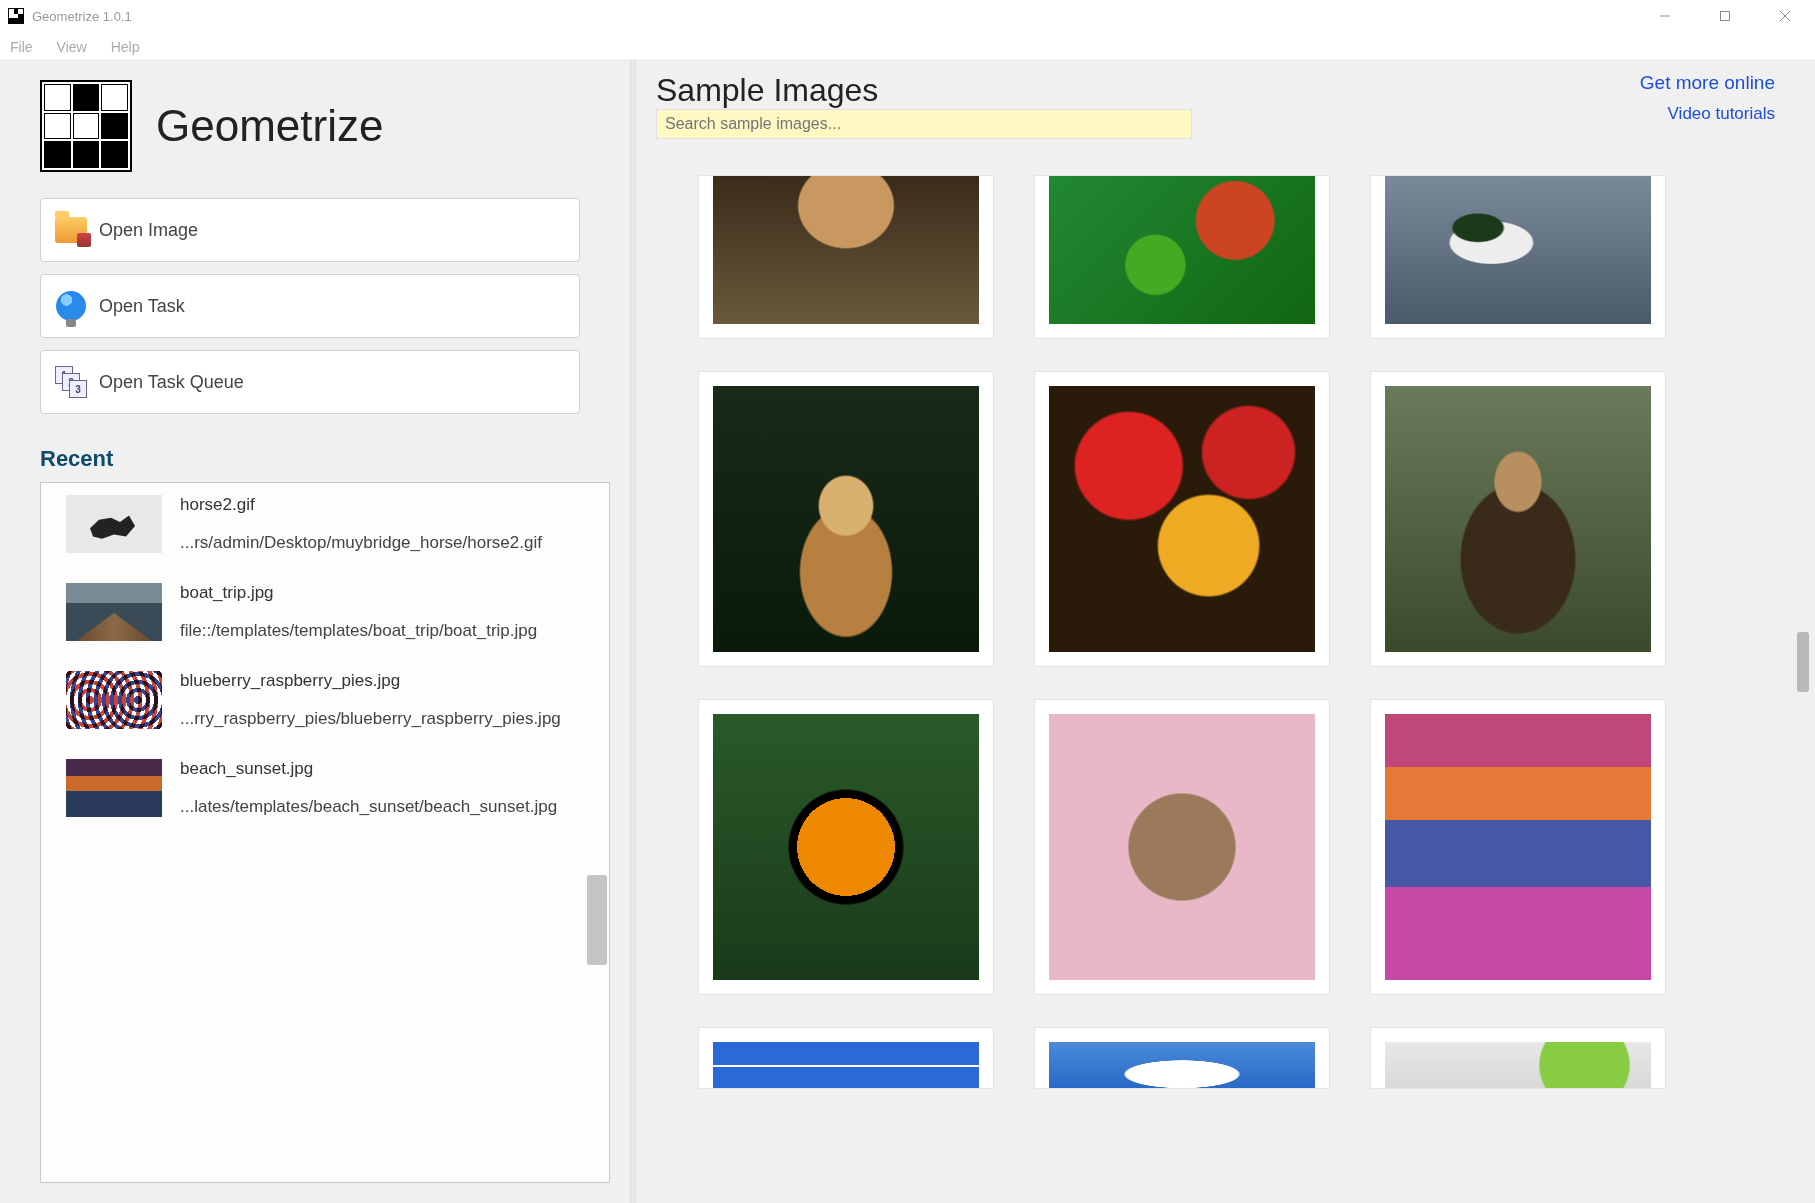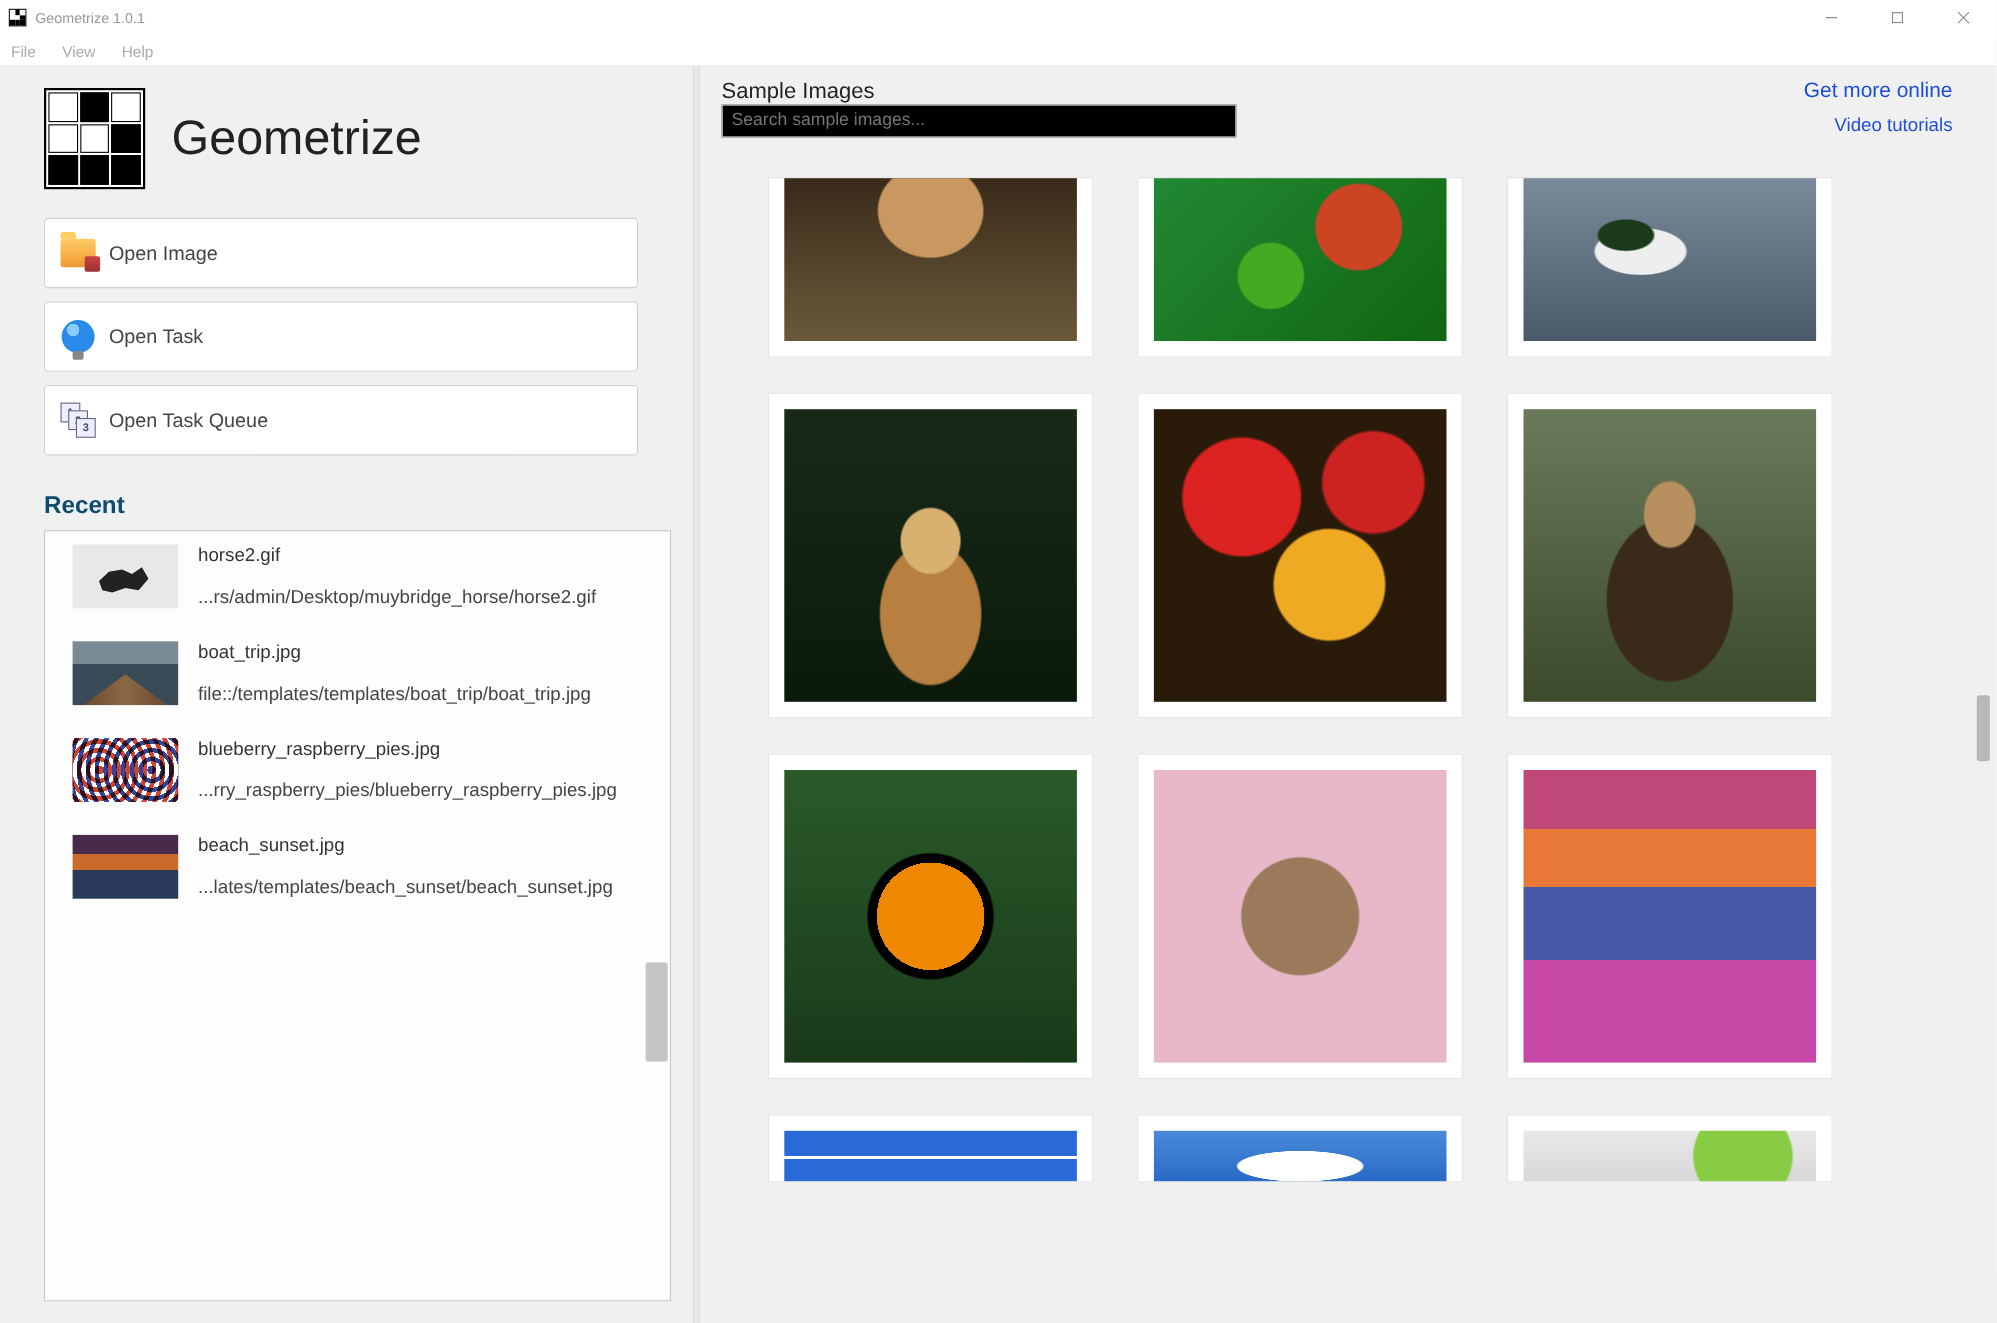"Sample Images" .samples-title { font-size: 20px -> 32px }
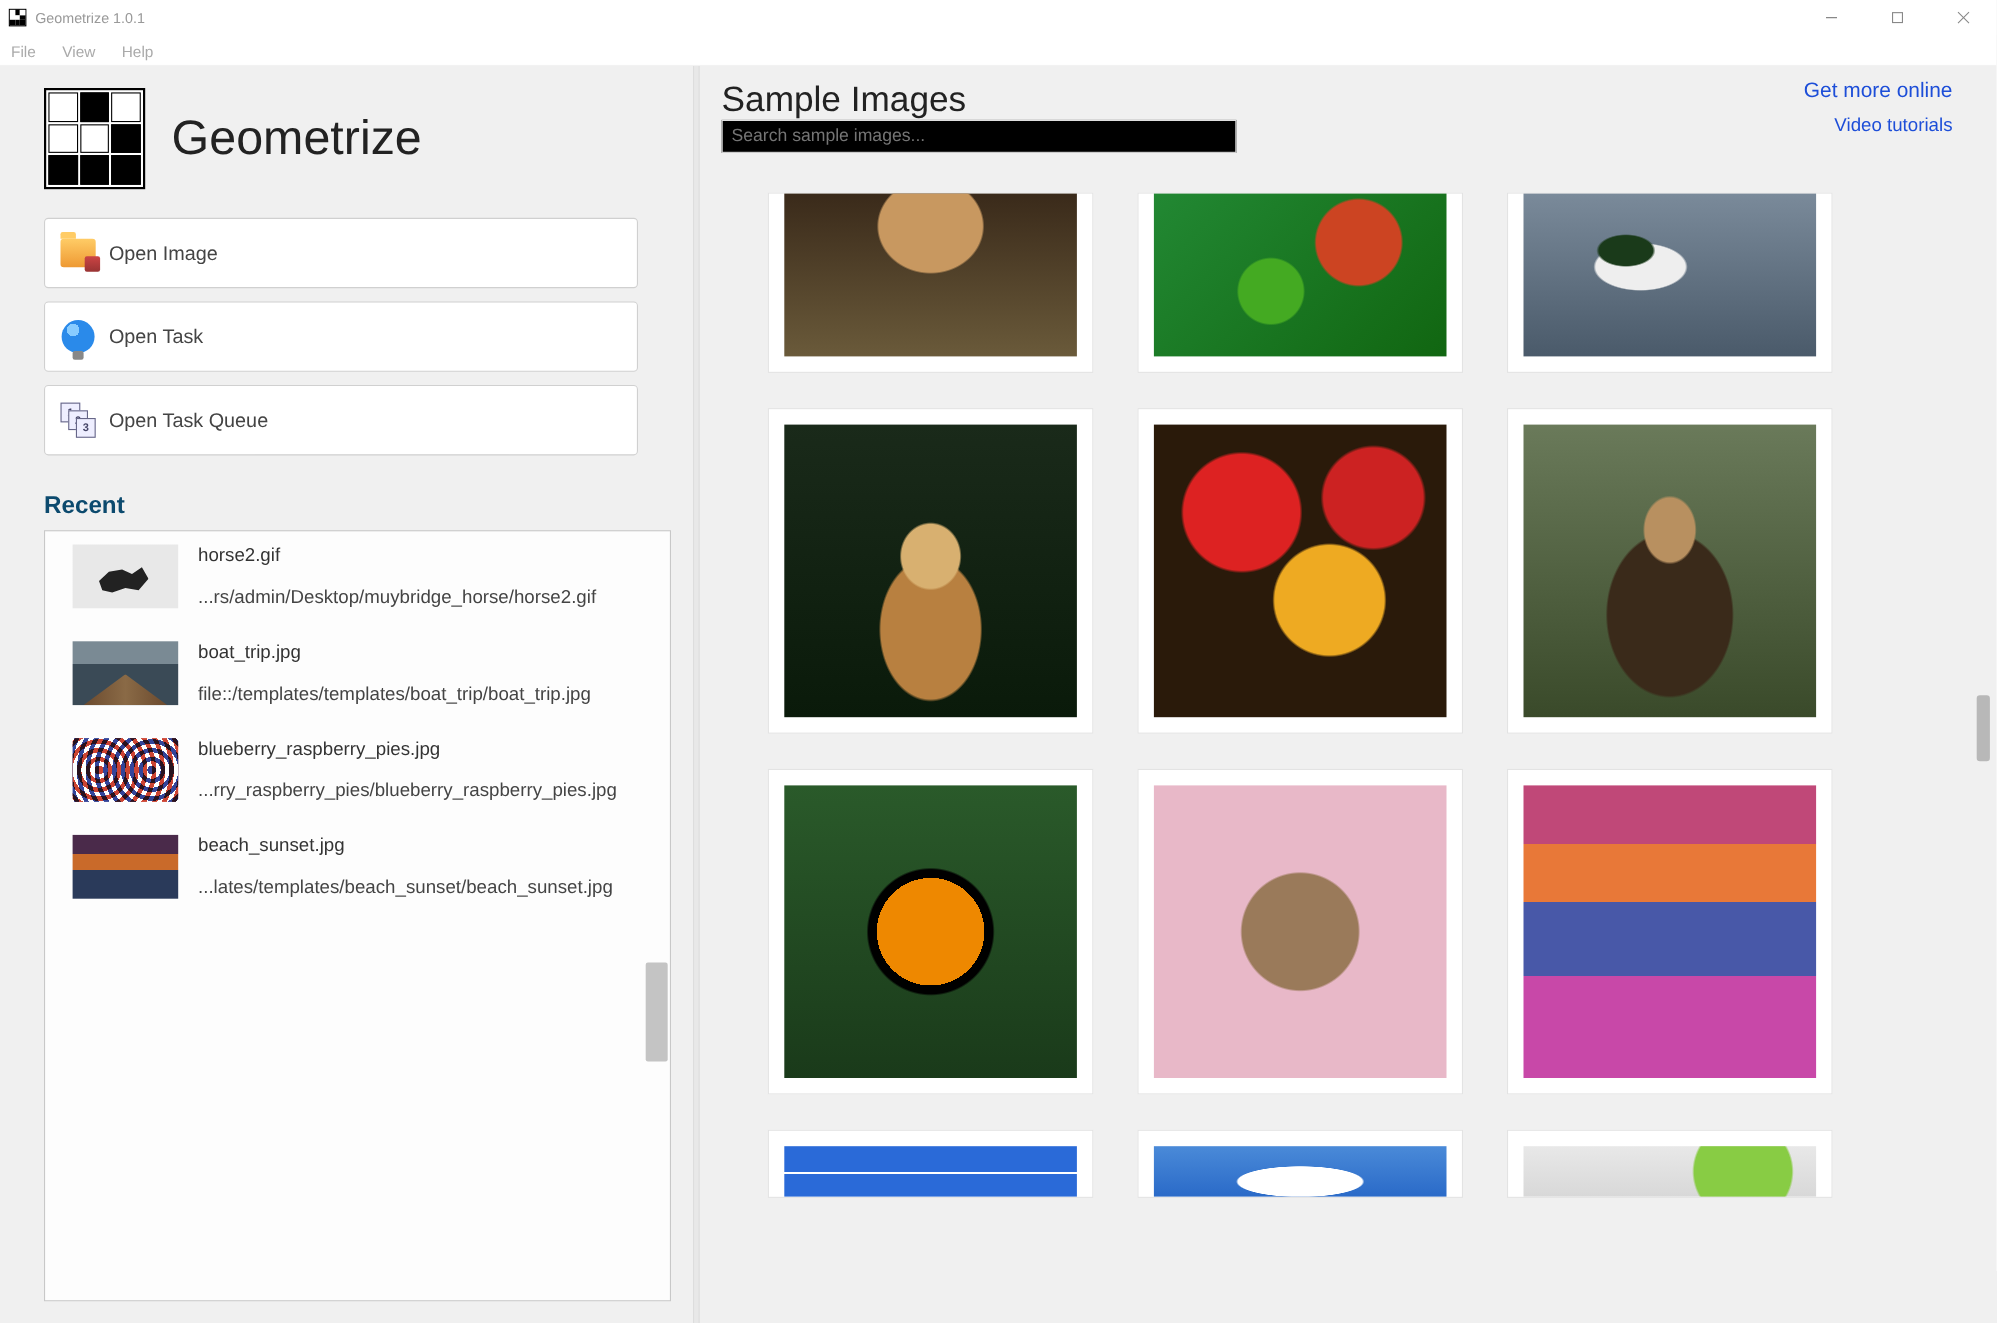"Search sample images..." .search-sample { background: #000000 -> #fef9c3; width: 468px -> 536px }
